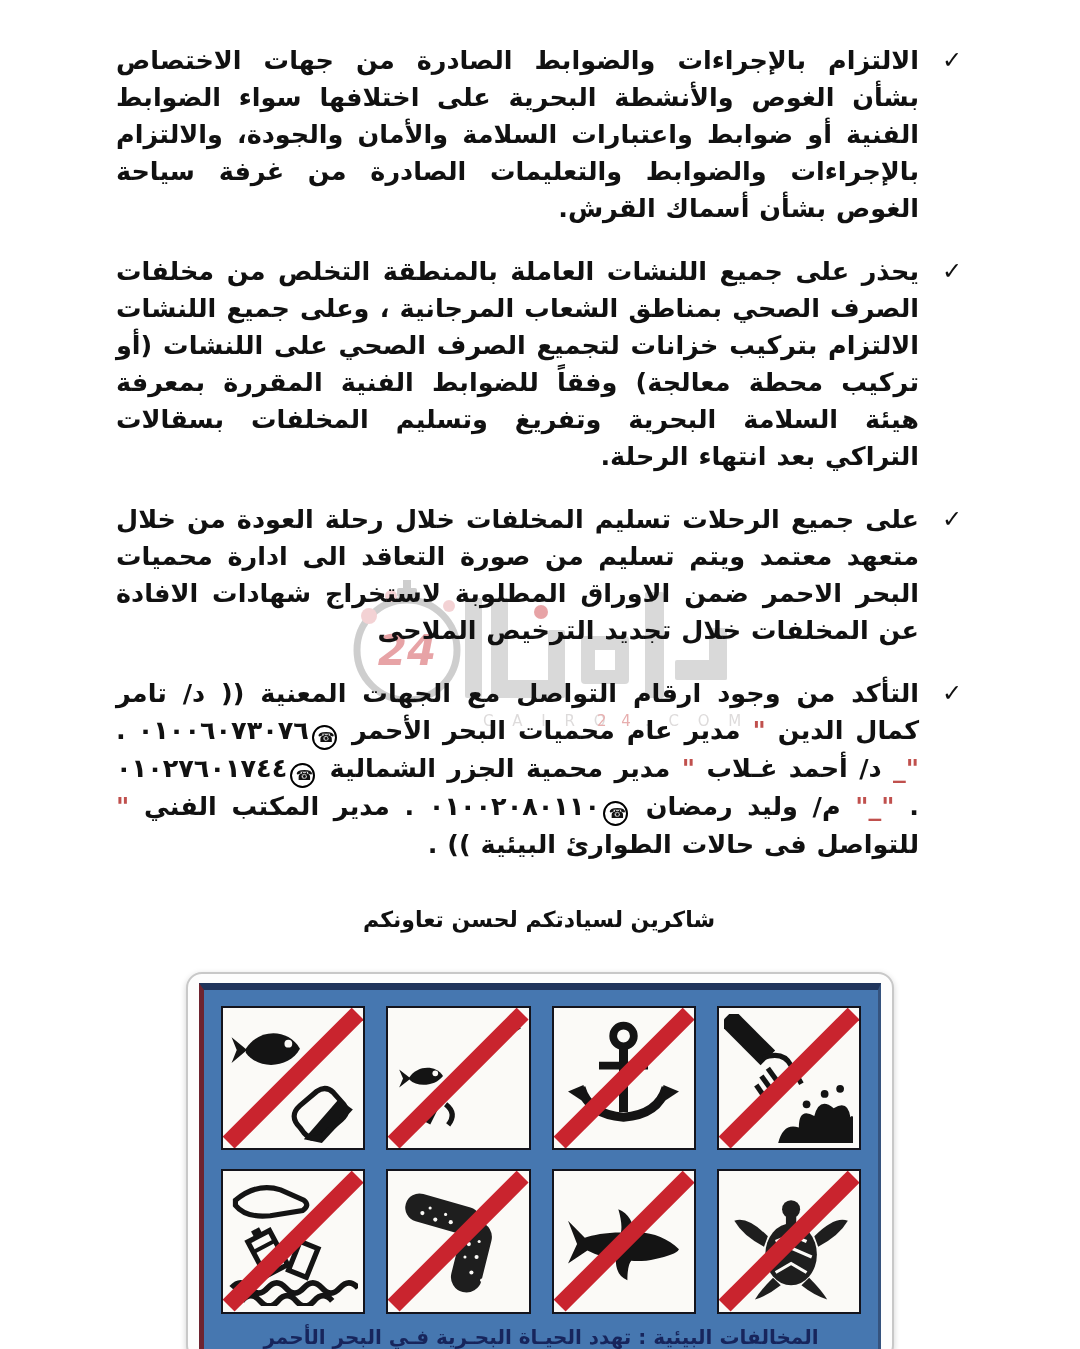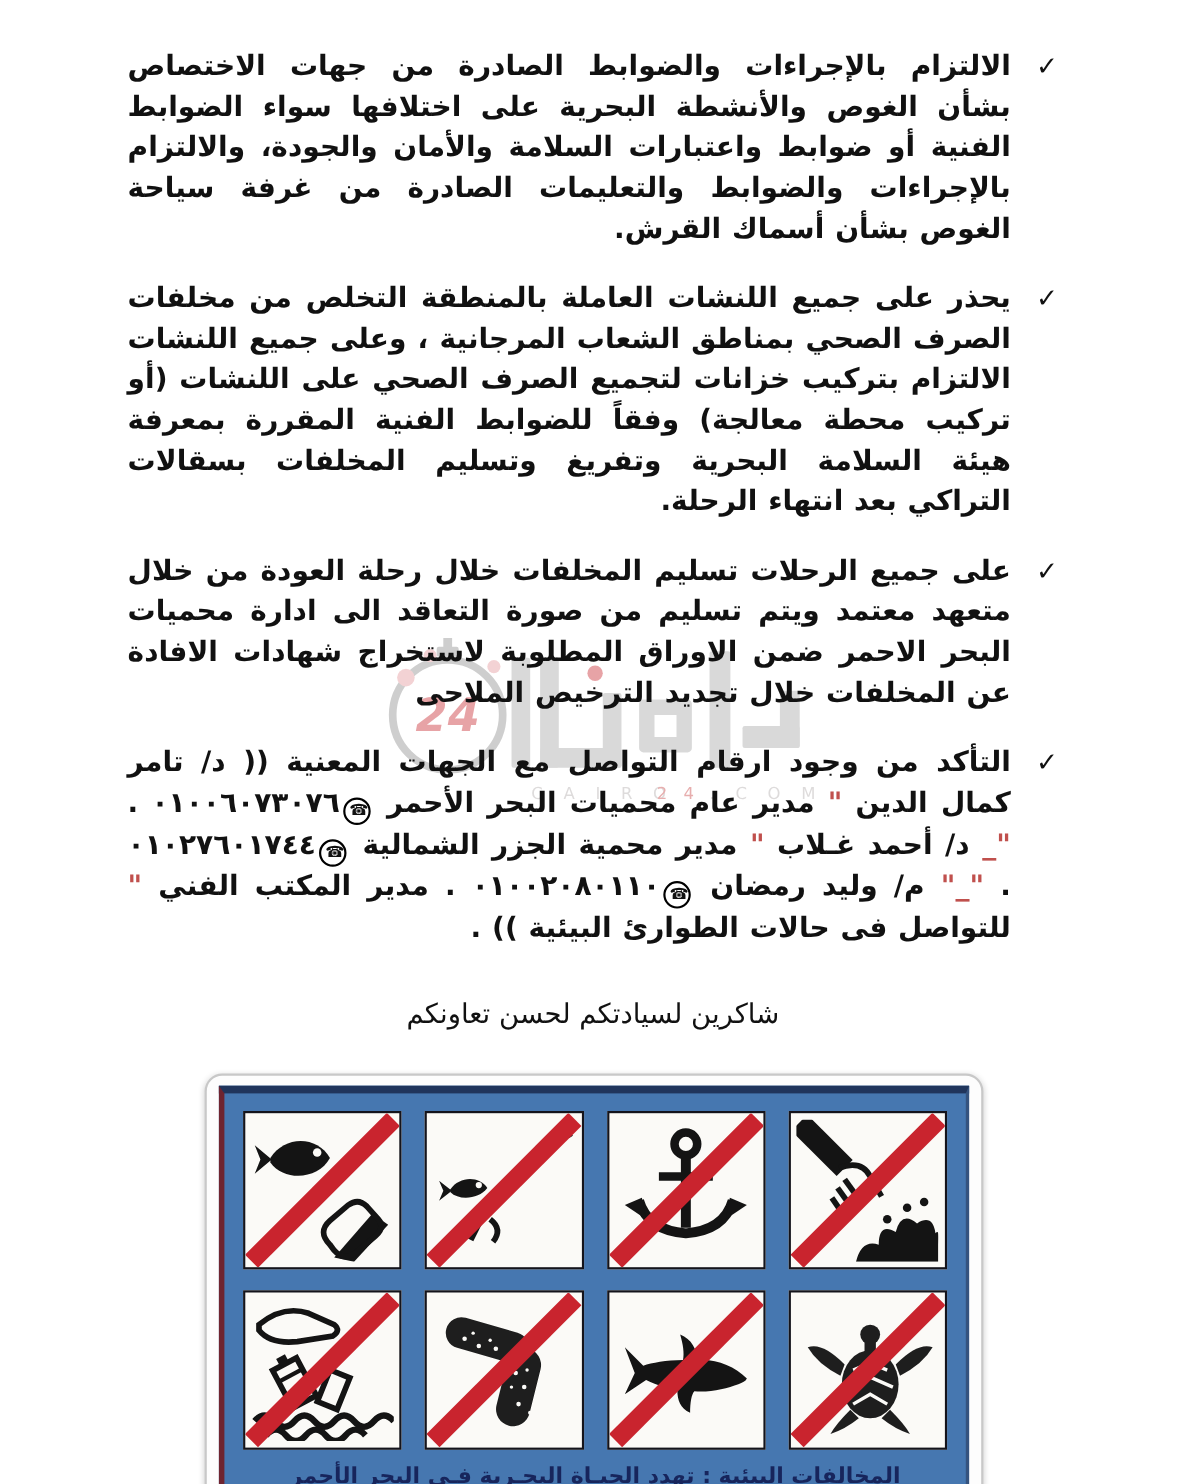"شاكرين لسيادتكم لحسن تعاونكم" .closing { font-size: 25px -> 22px; font-weight: 400 -> 700 }
